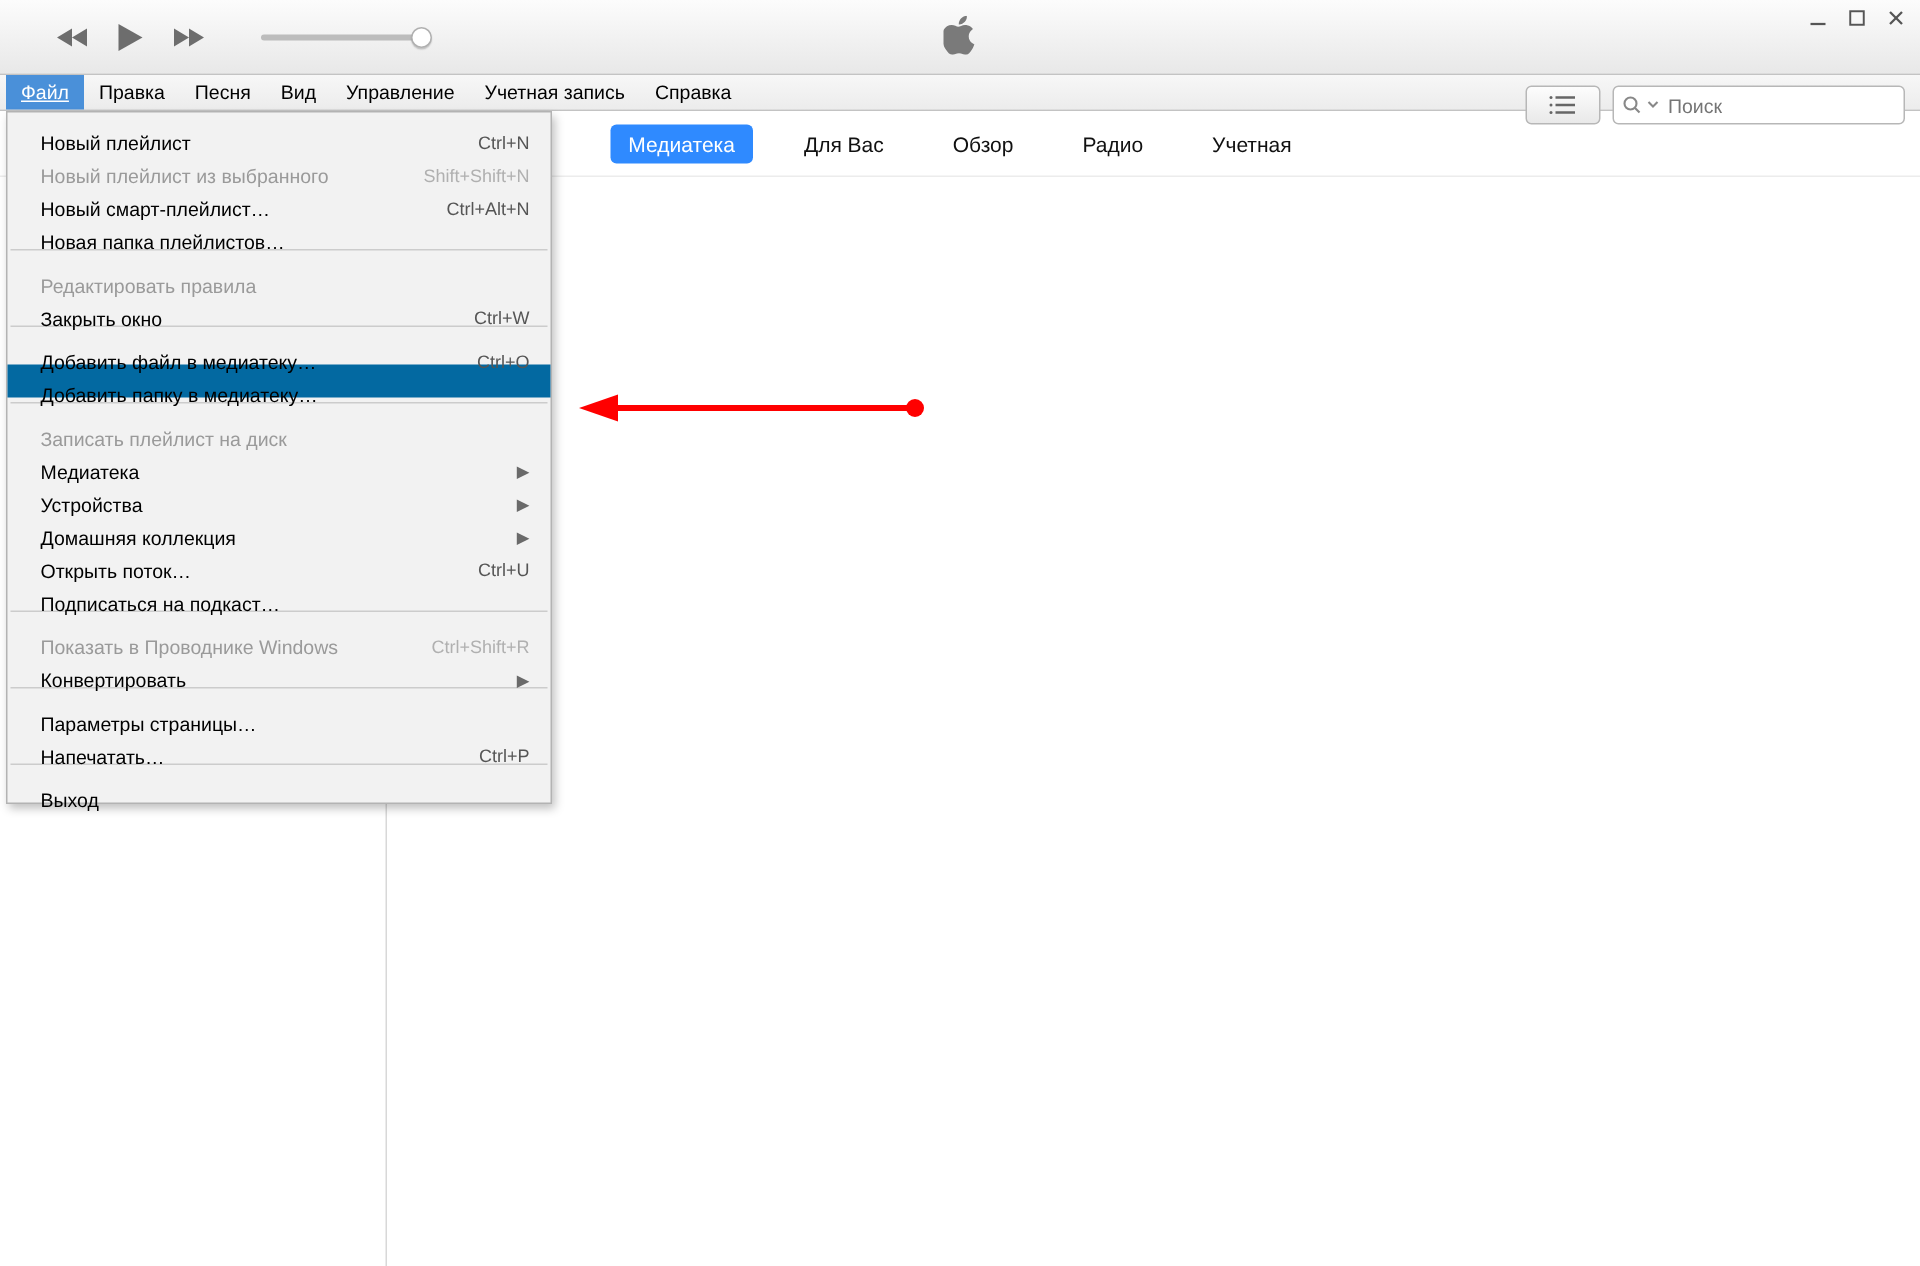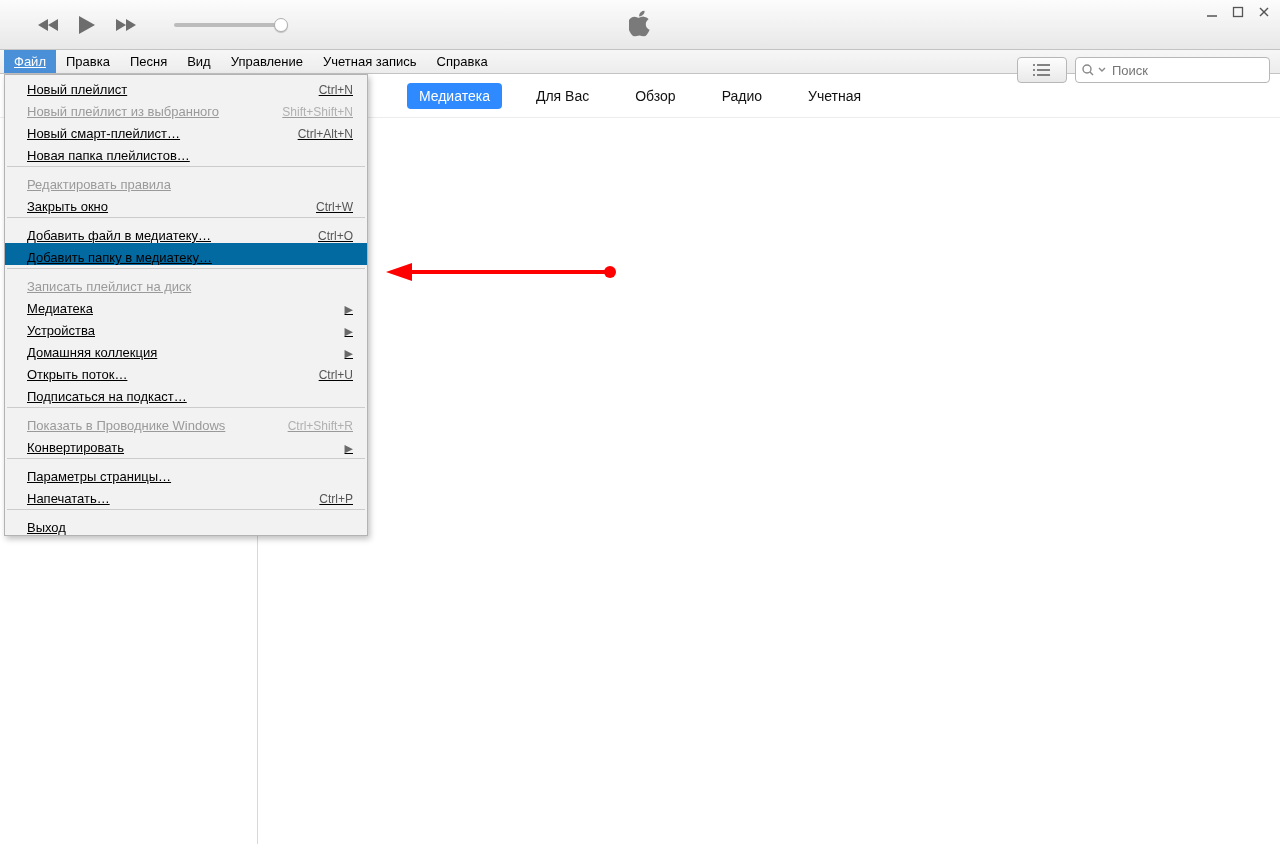"Новый плейлист" .dd-item { align-items: flex-end -> center; text-decoration: underline -> none }
